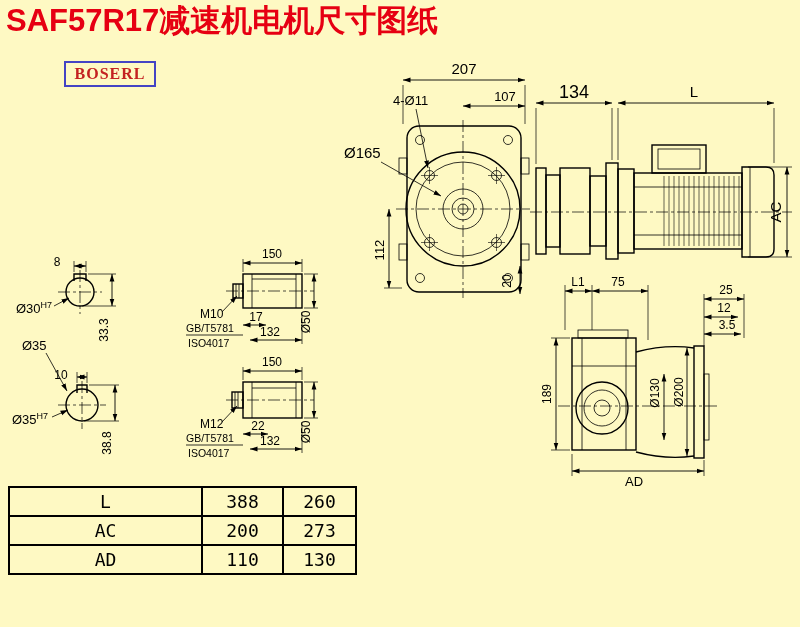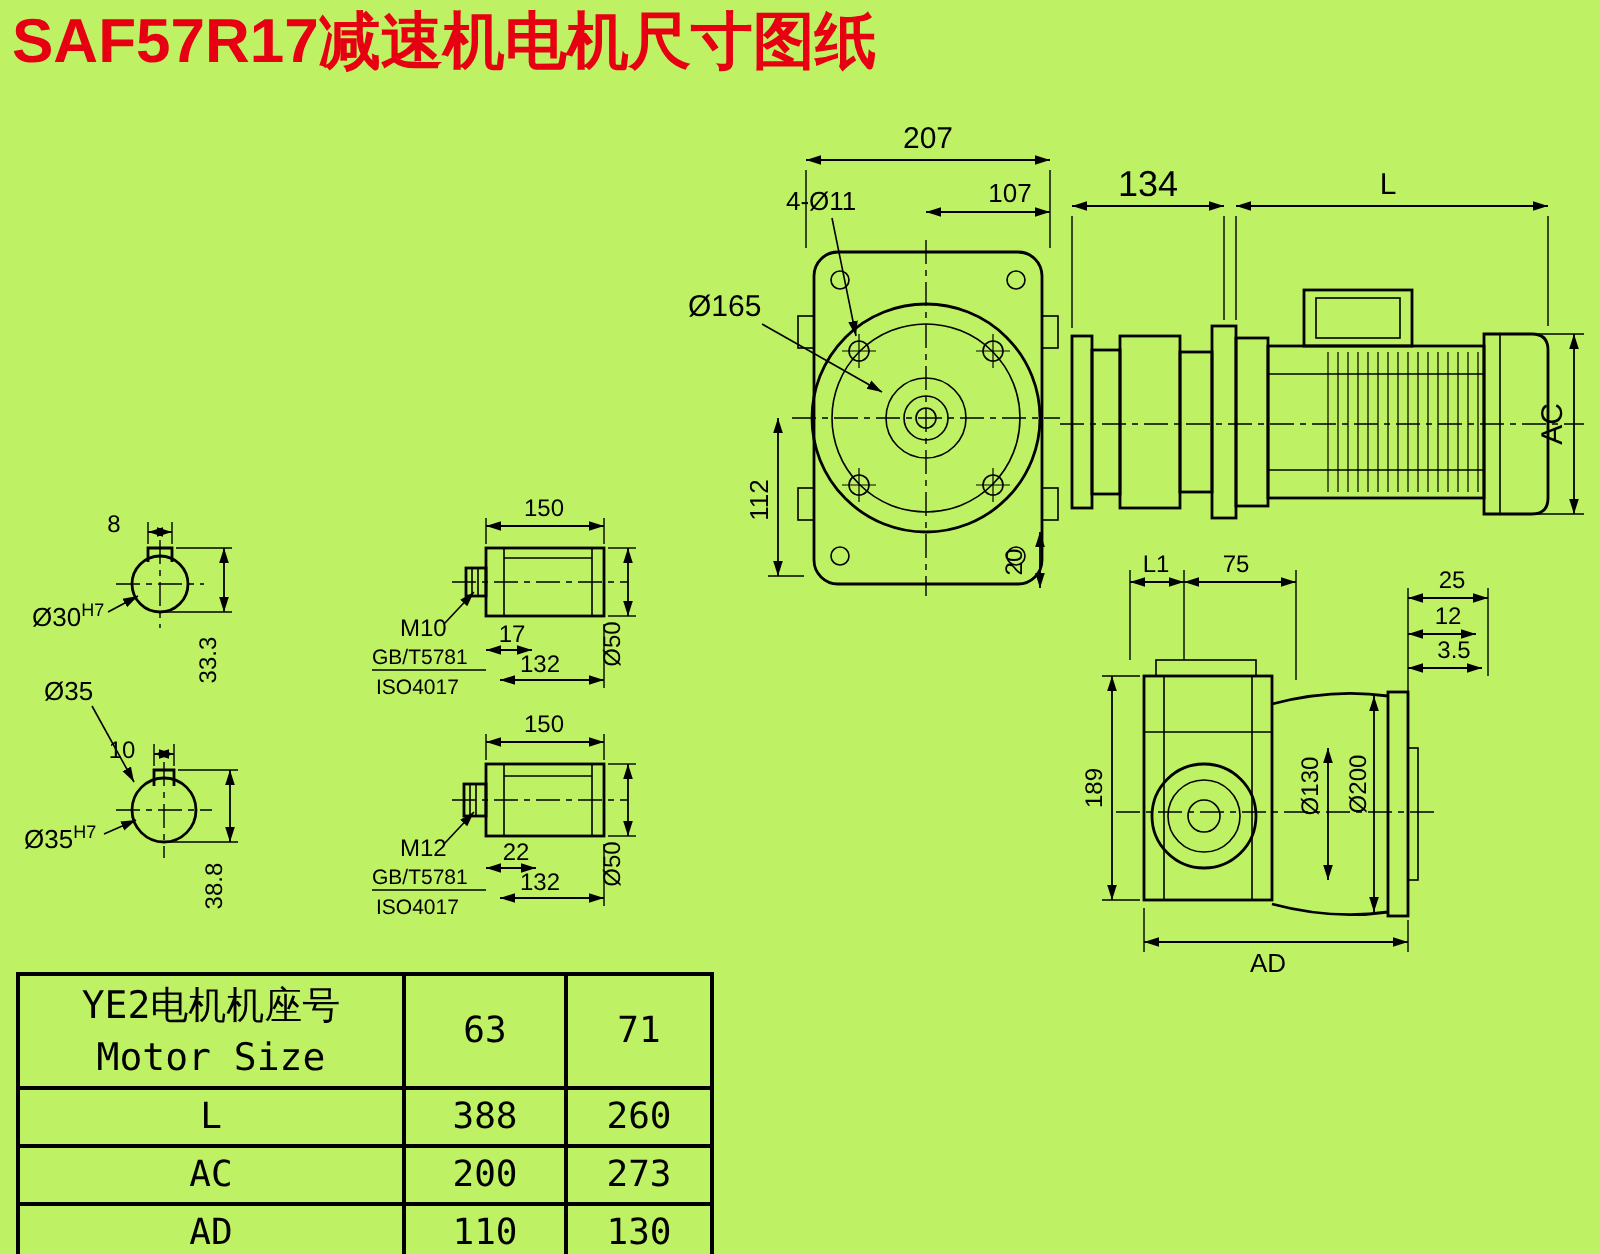"SAF57R17减速机电机尺寸图纸" #canvas { background: #bef264 -> #fef9c3 }
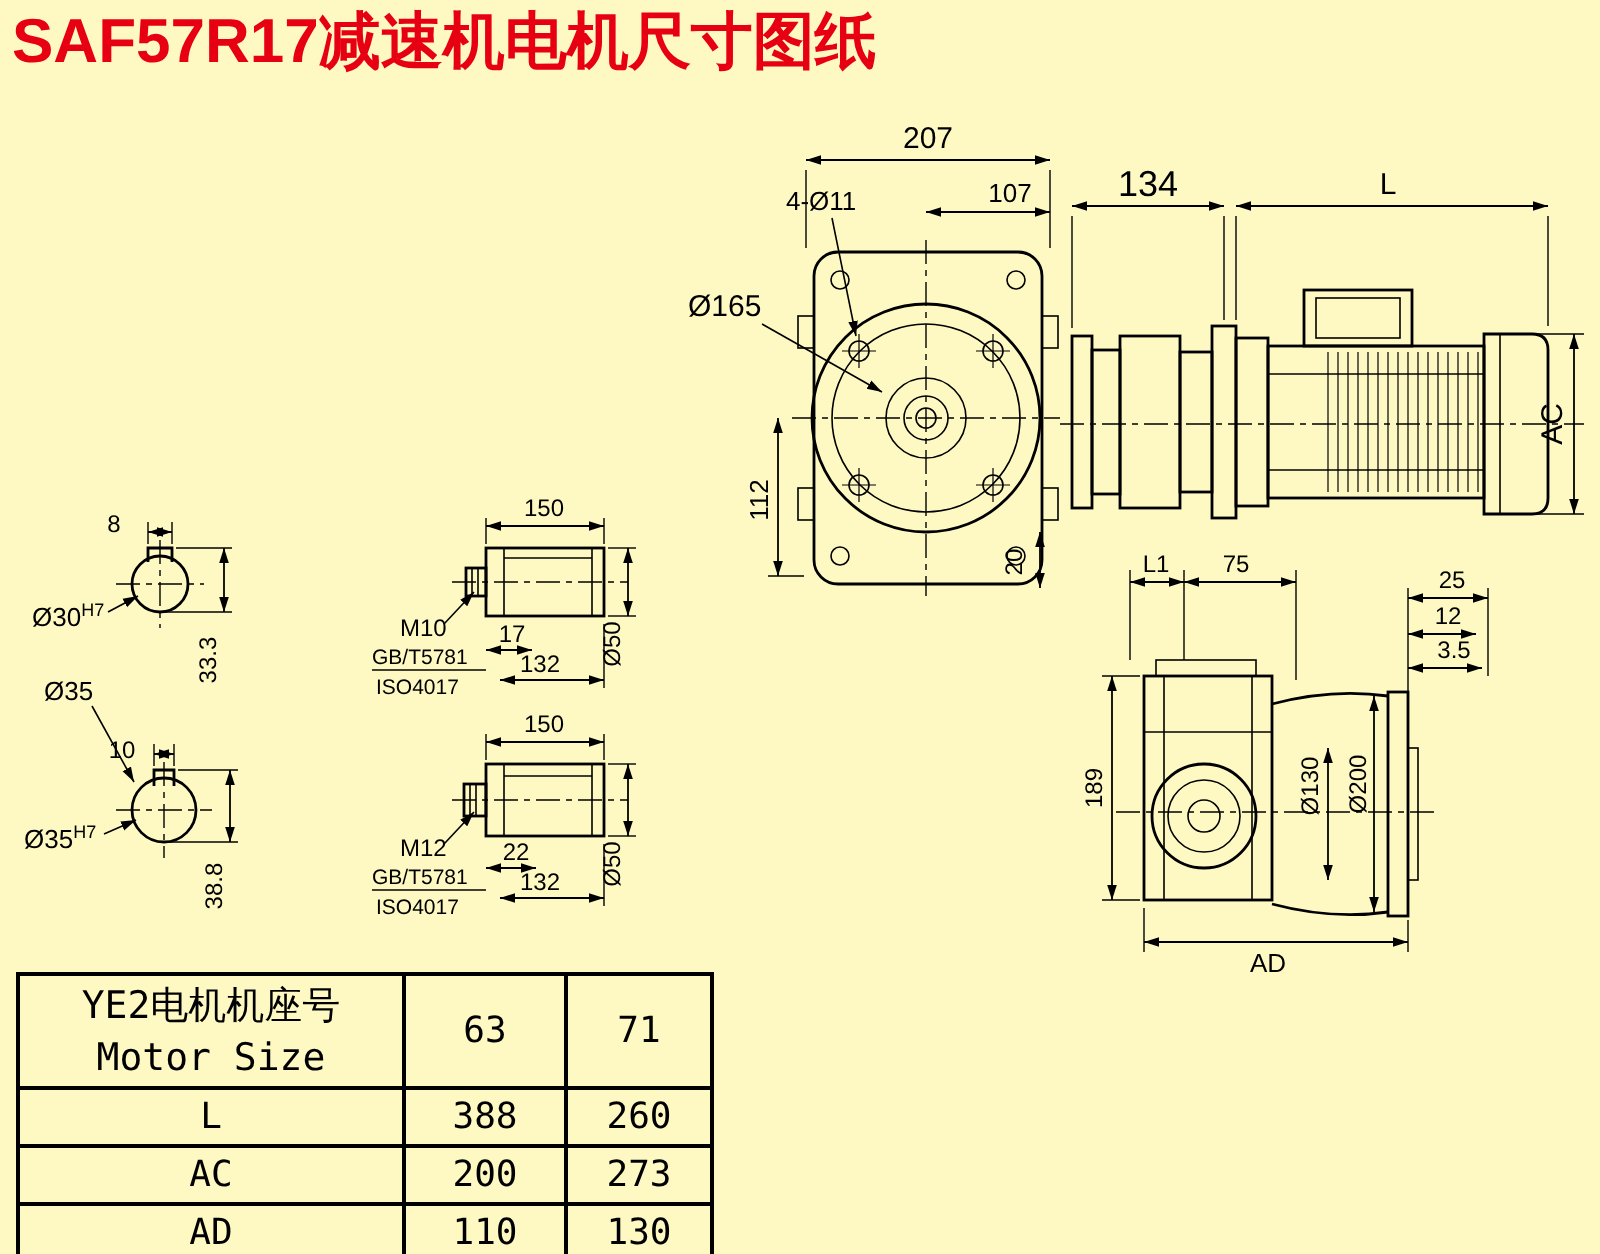"BOSERL" div.logo { html: none -> <div>BOSERL</div> }
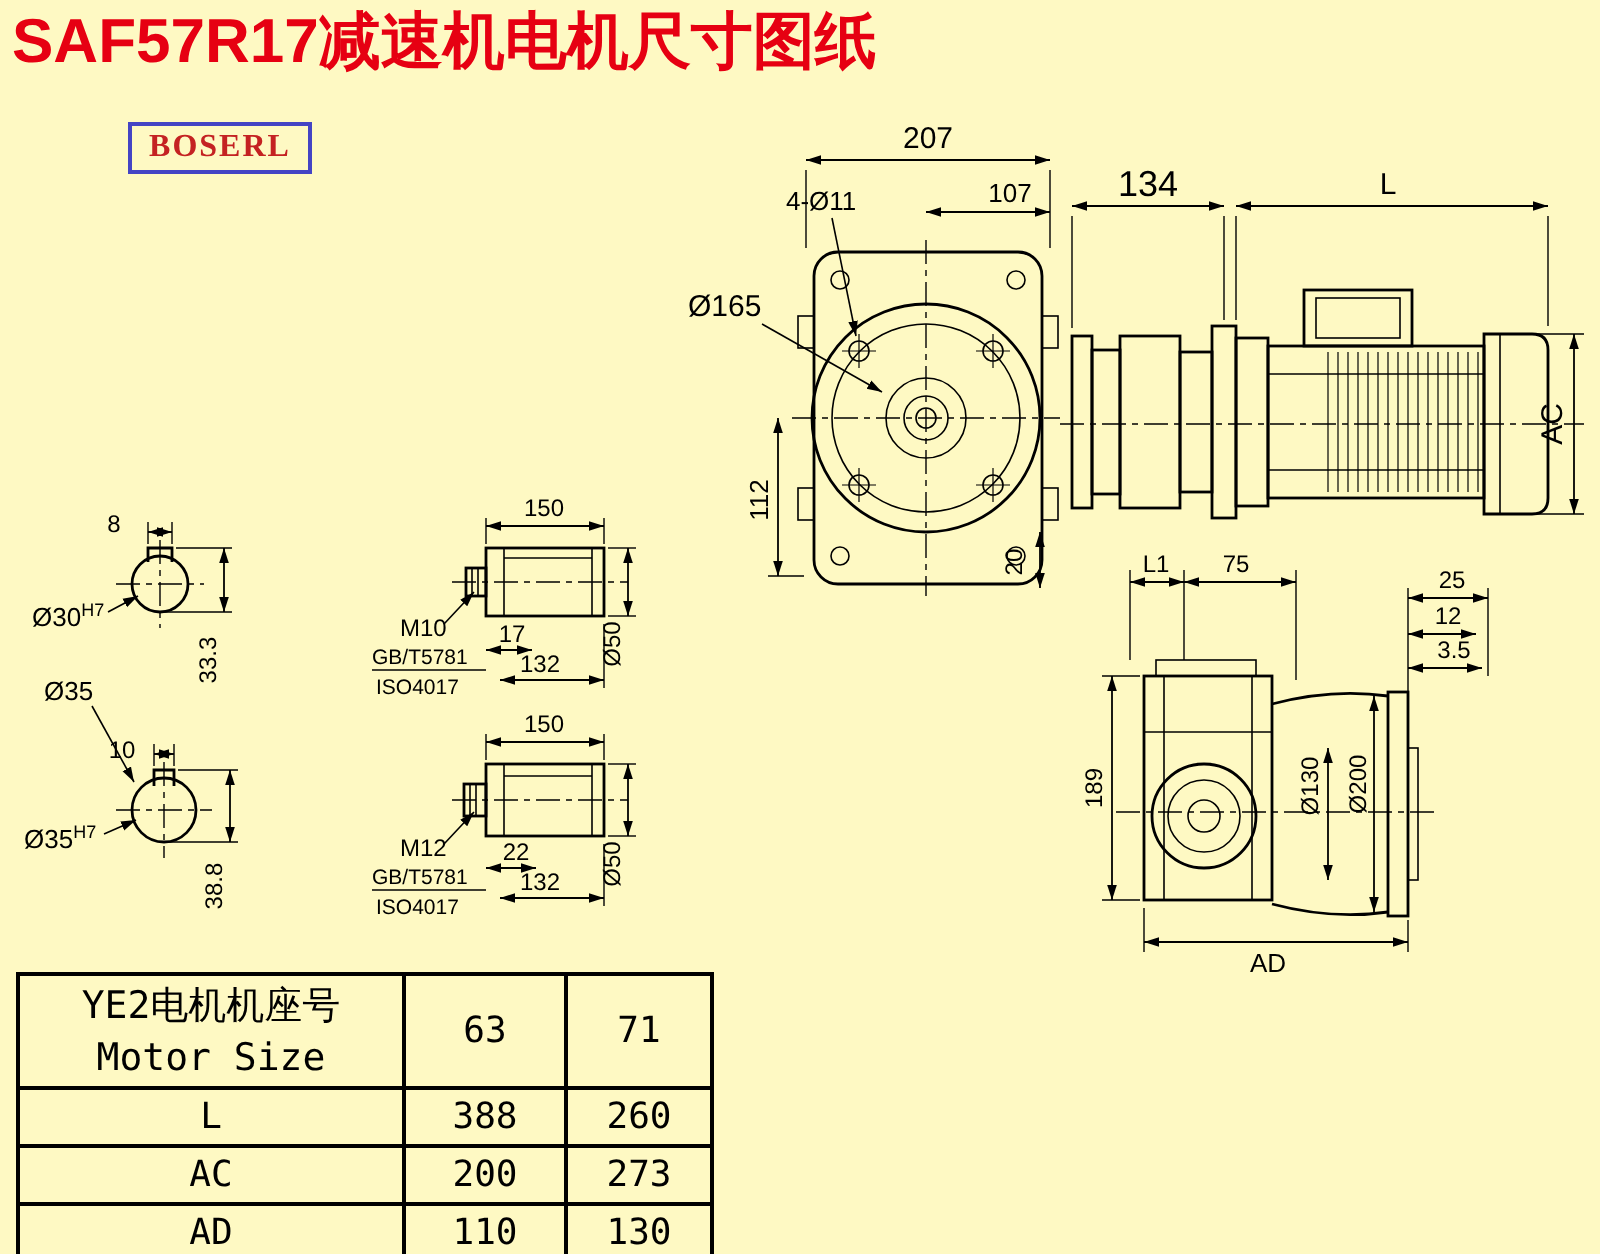"YE2电机机座号" tr.hd { html: <tr> <td> <div>YE2电机机座号</div> <div>Motor Size</div> </td> <td>63</td> <td>71</td> </tr> -> none }
